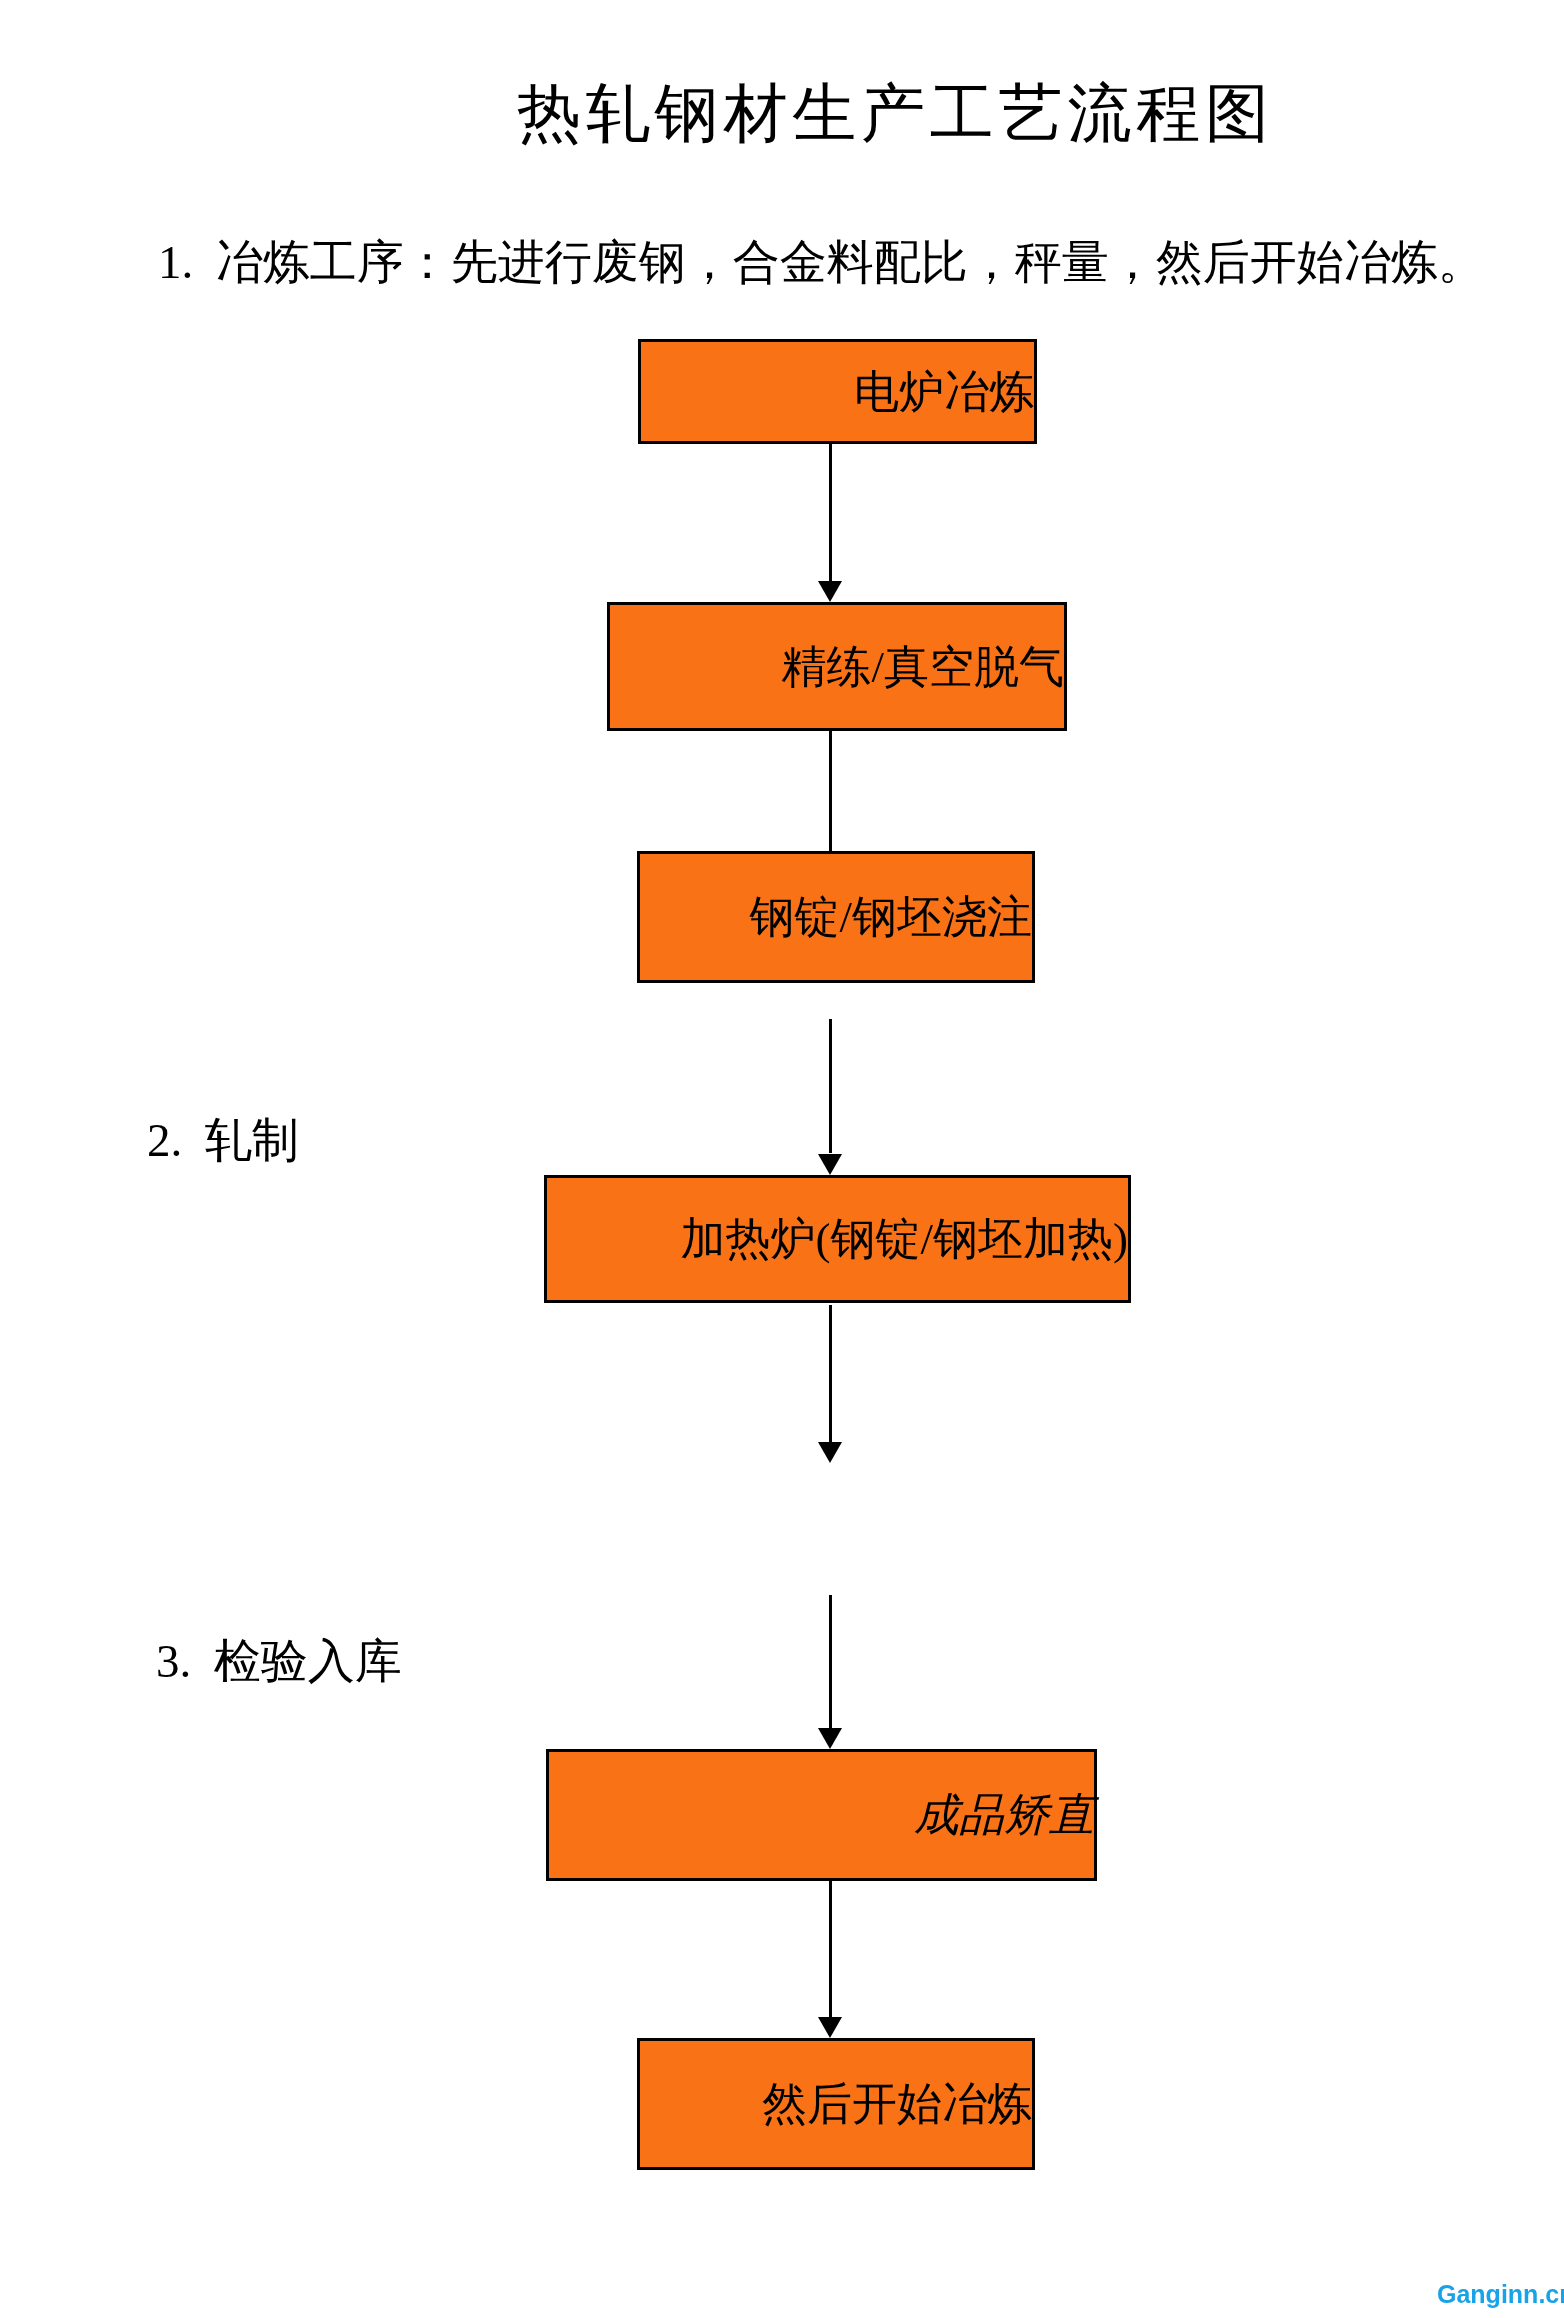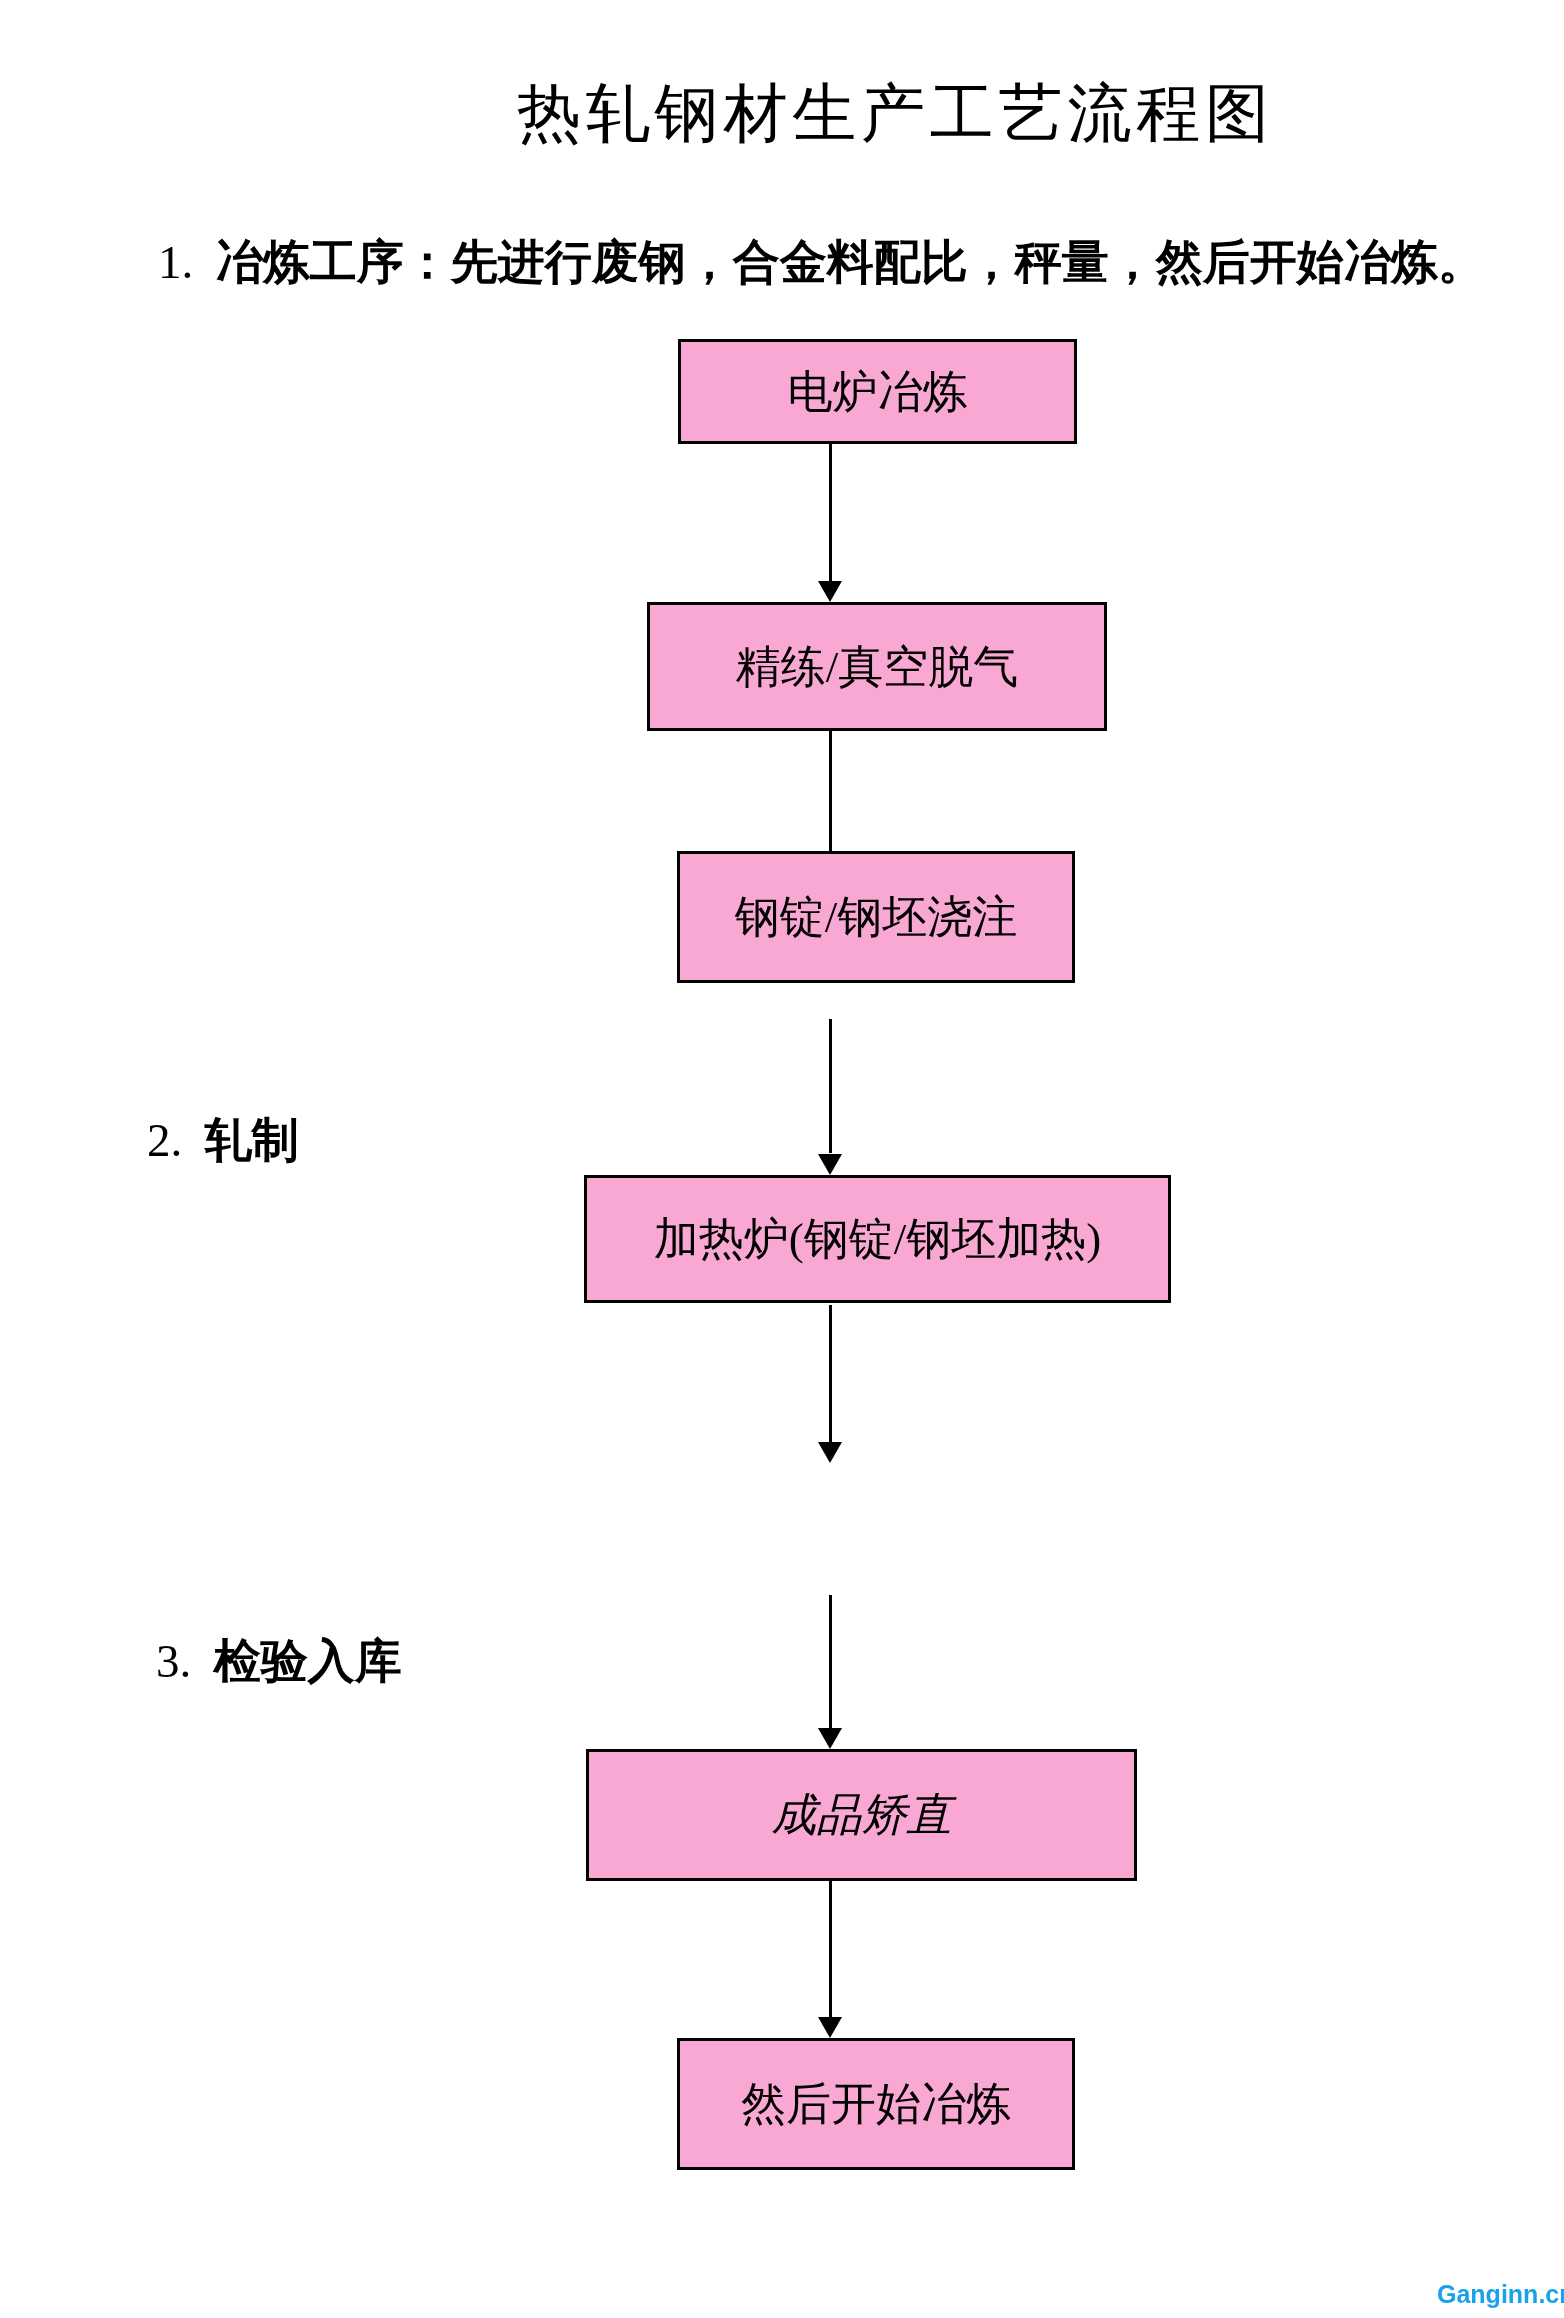"冶炼工序：先进行废钢，合金料配比，秤量，然后开始冶炼。" .section-label .txt { font-weight: bold -> none }
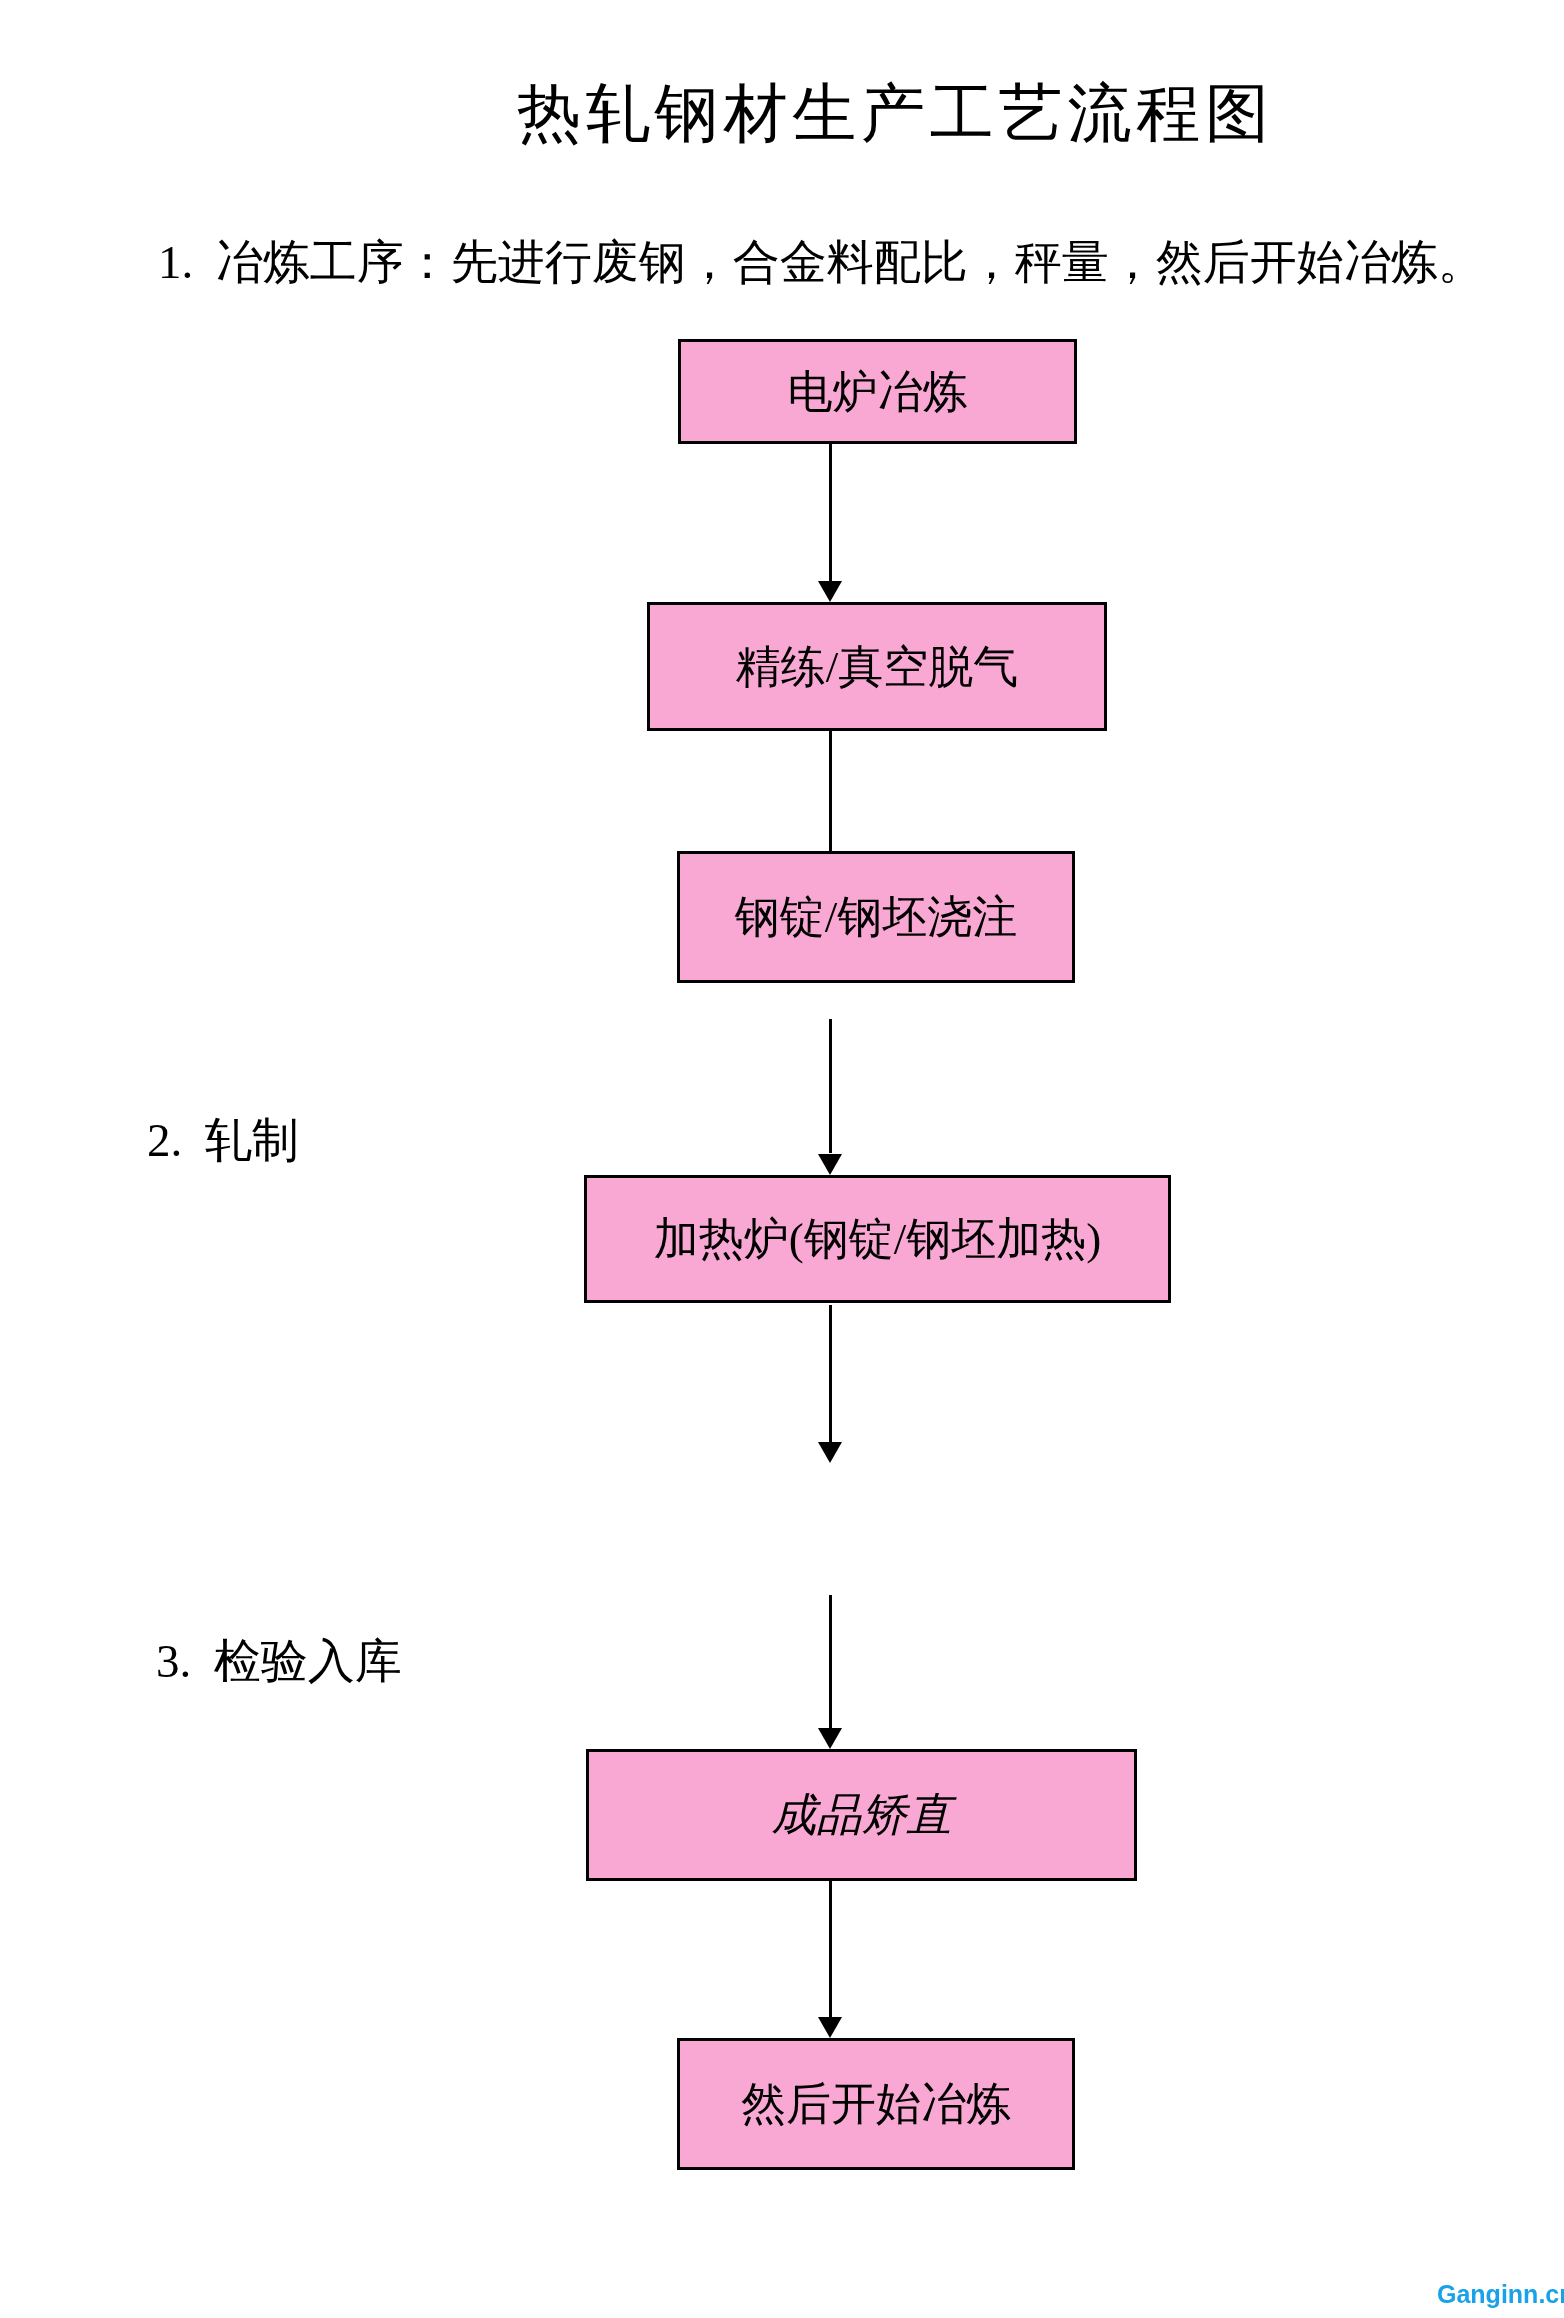"电炉冶炼" .node { background: #f9a8d4 -> #f97316; justify-content: center -> flex-end; margin-left: 40px -> none }
